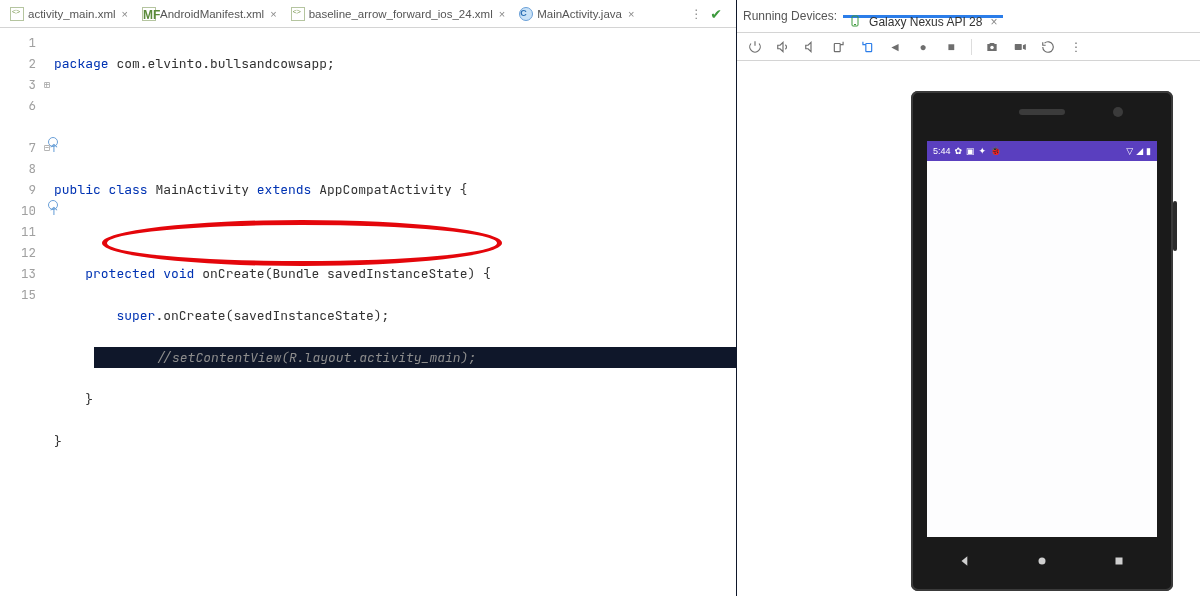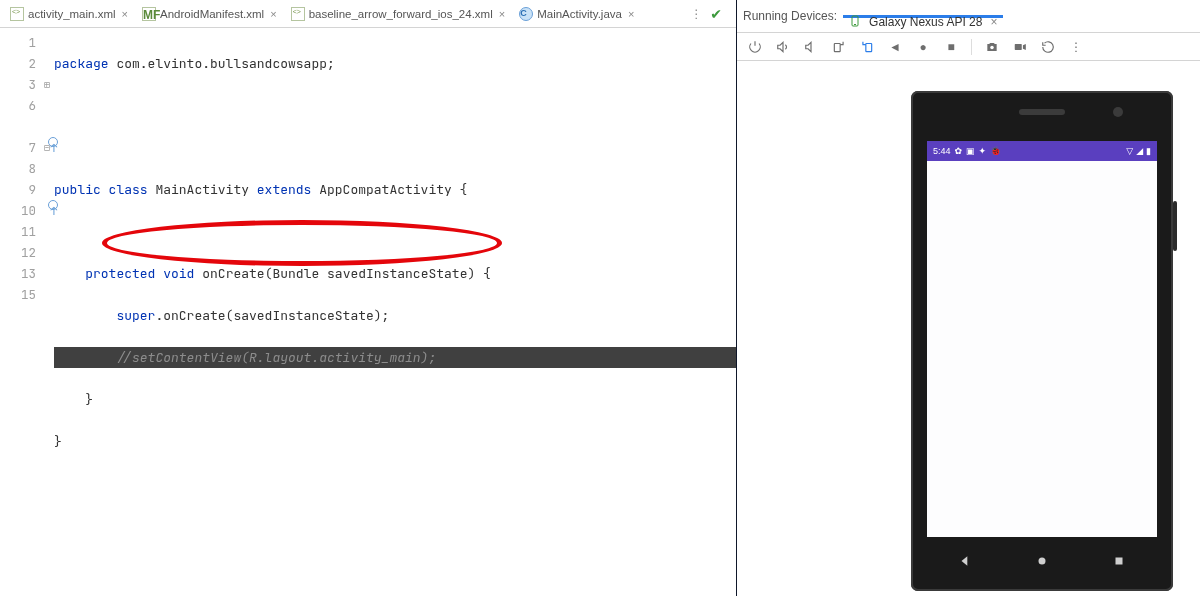"//setContentView(R.layout.activity_main)" .code .ln.hl { background: #404040 -> #0f172a; margin-left: none -> 40px }
